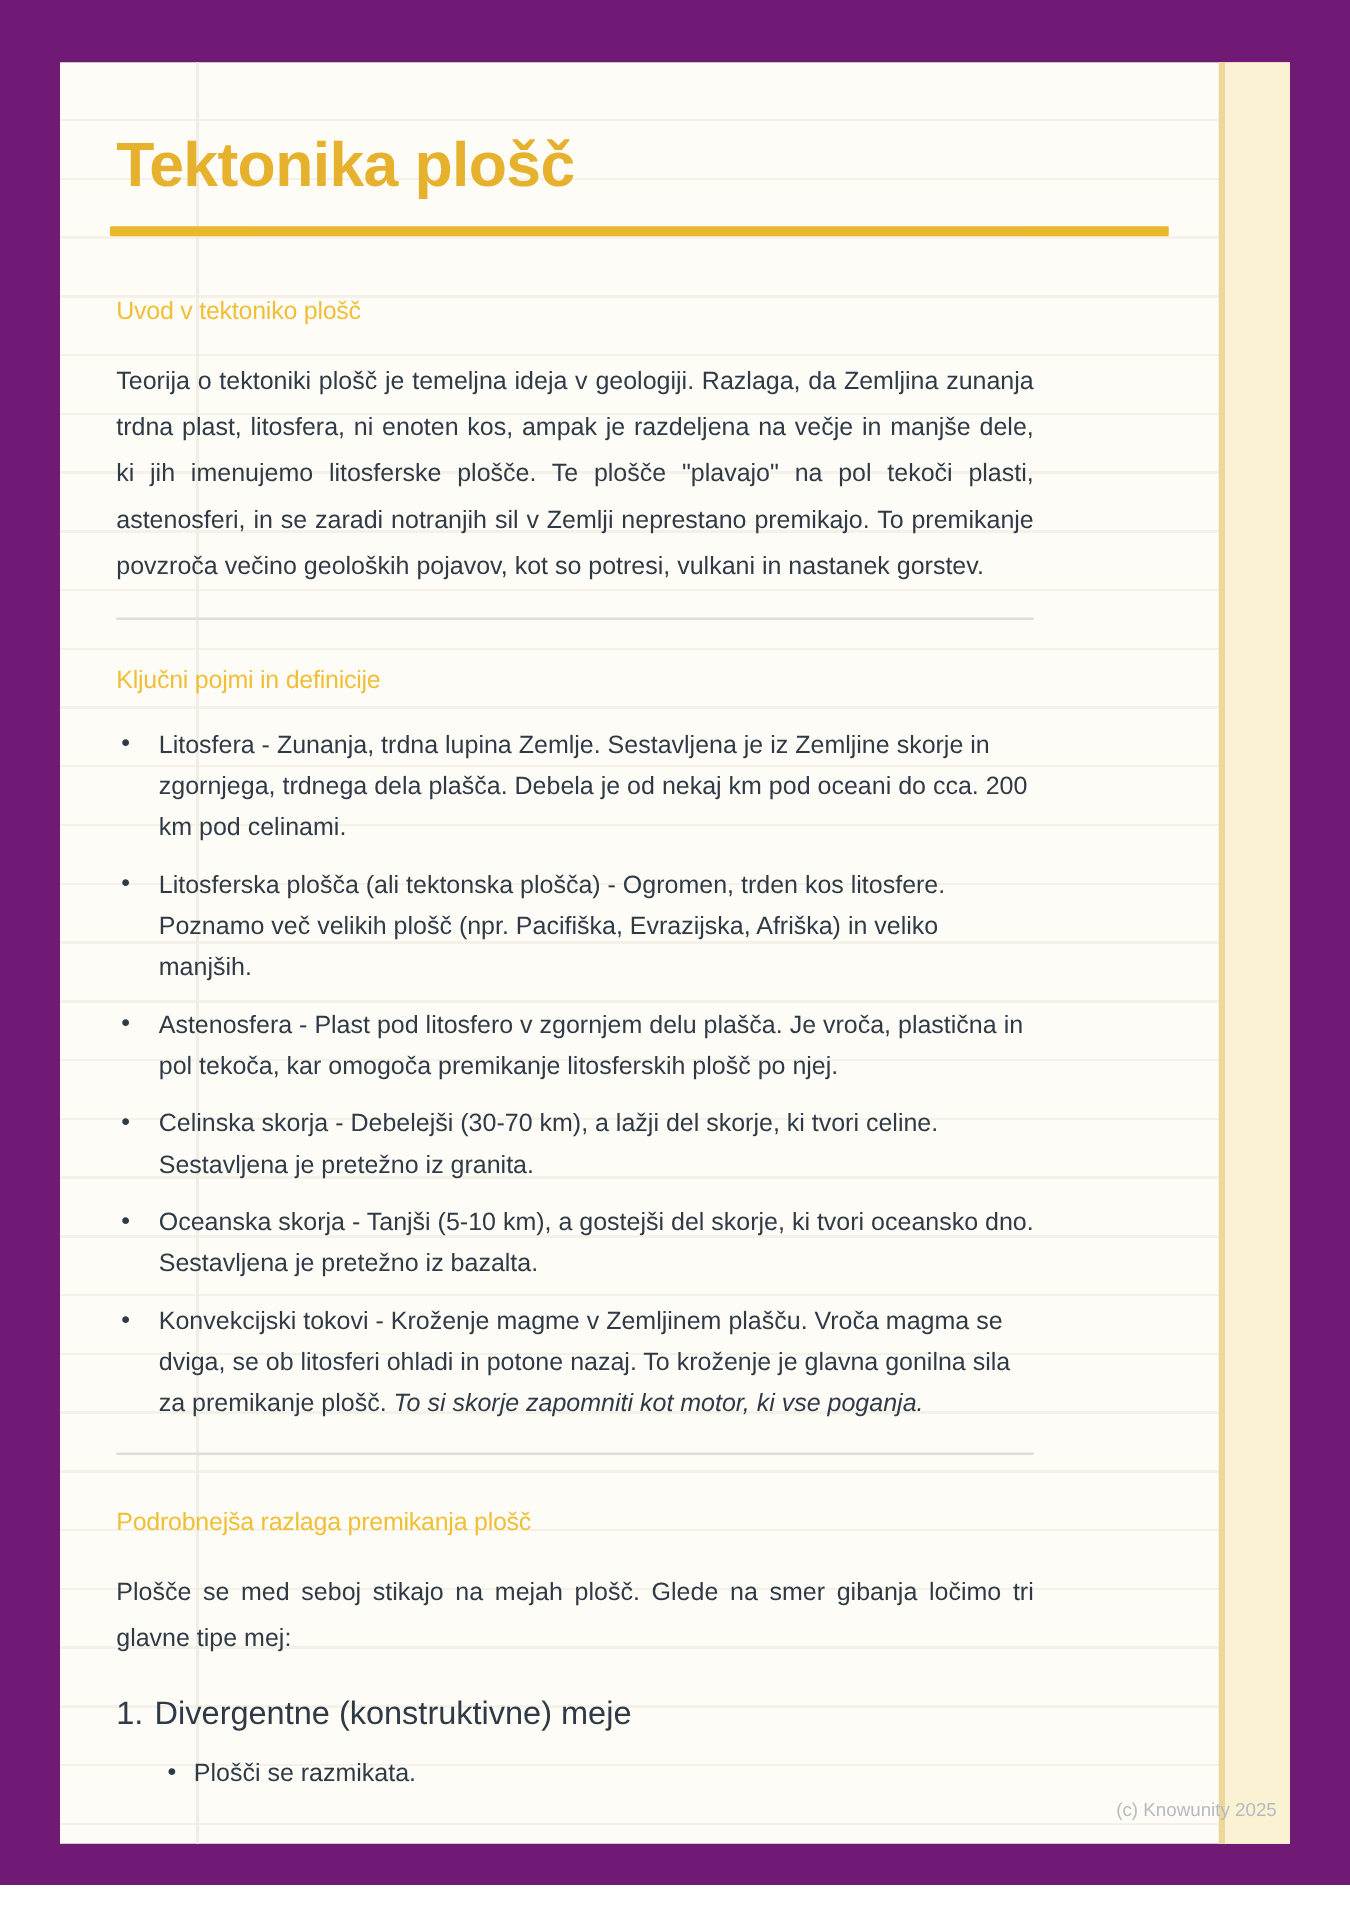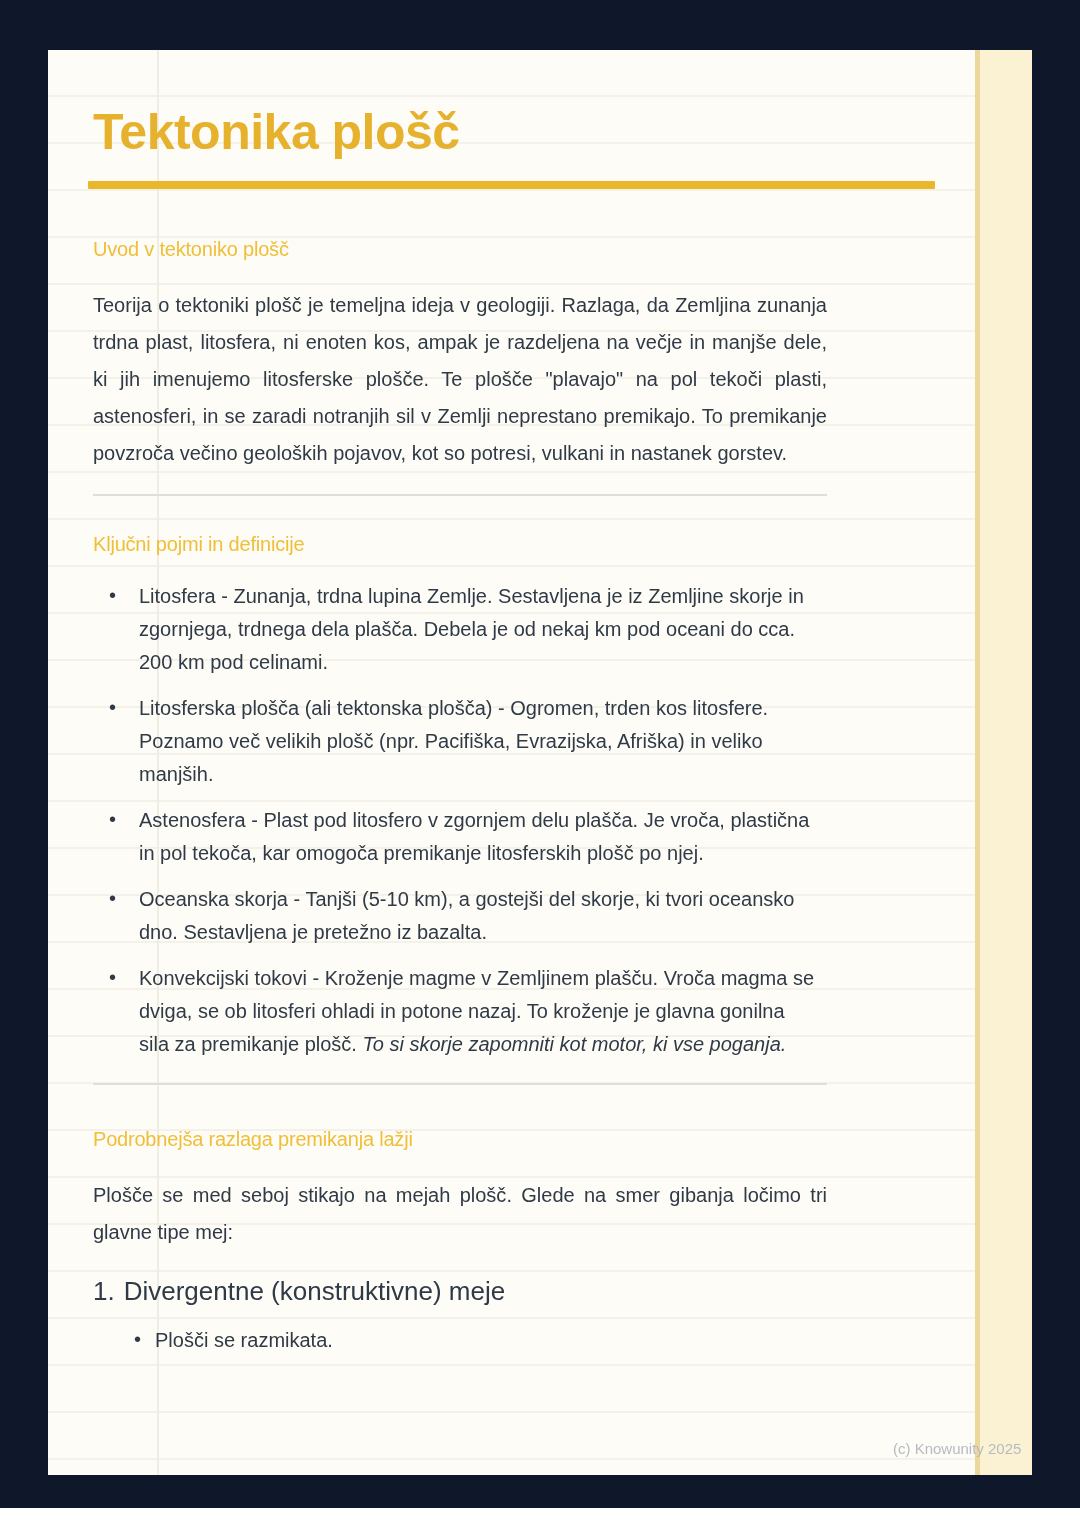"Tektonika plošč" .canvas { background: #0f172a -> #701a75 }
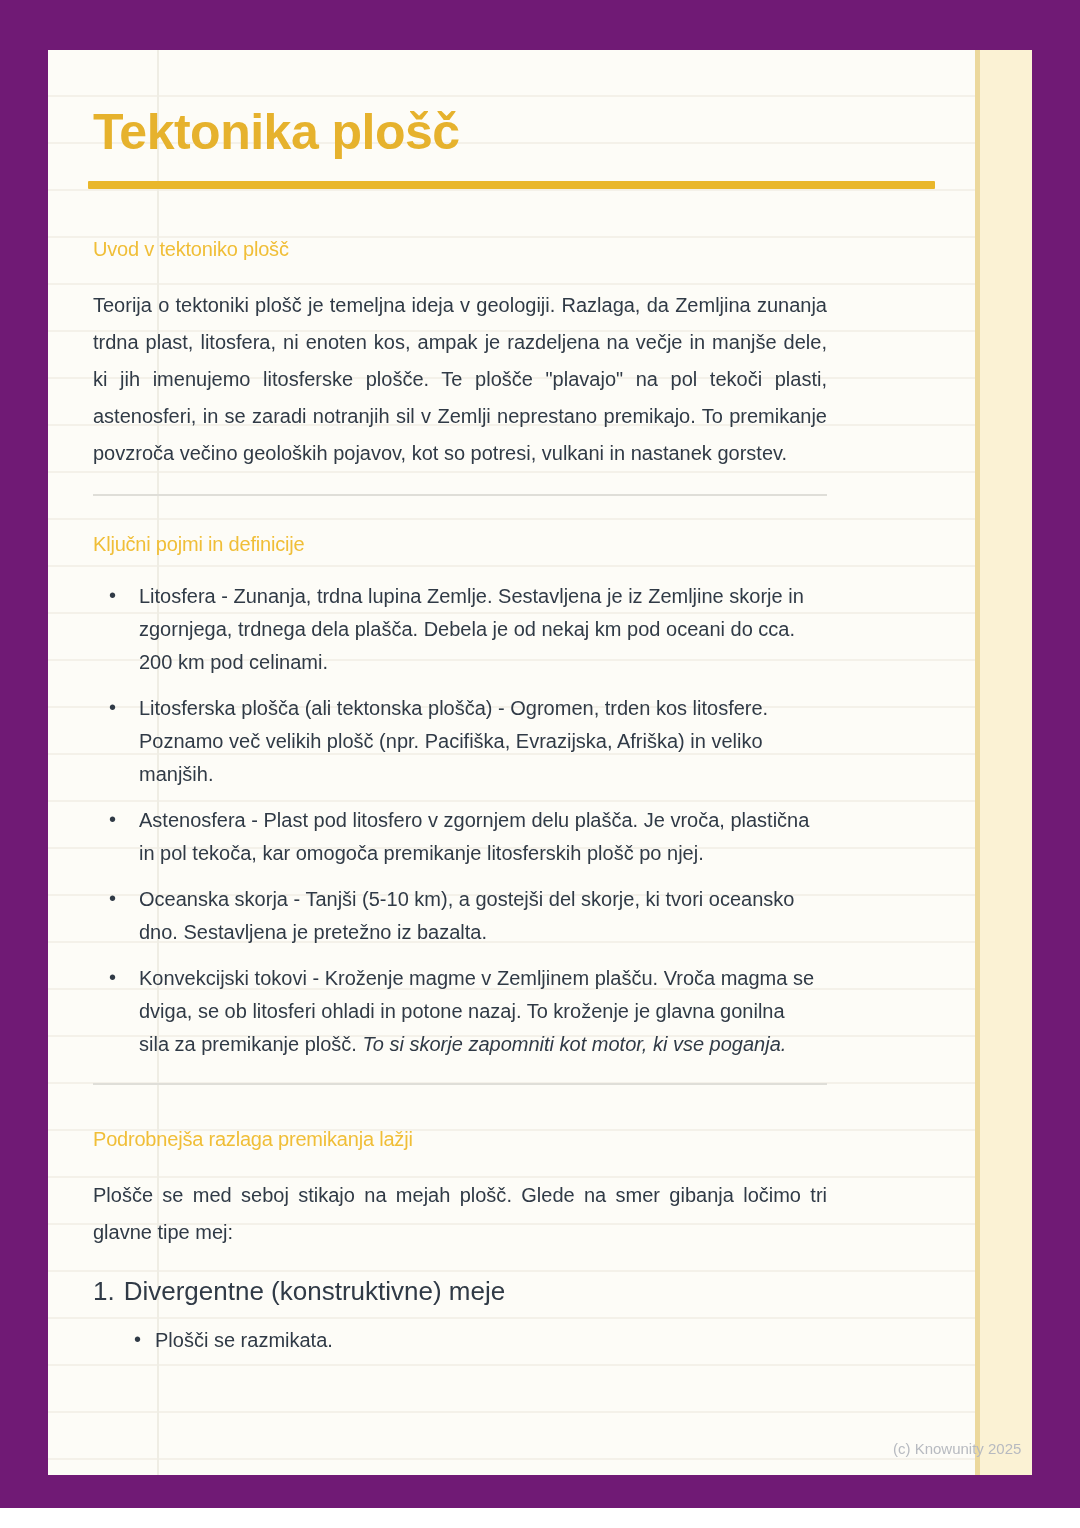"Litosfera - Zunanja, trdna lupina" ul.terms { margin: 20px 12px 0 -> 20px 0 0 }
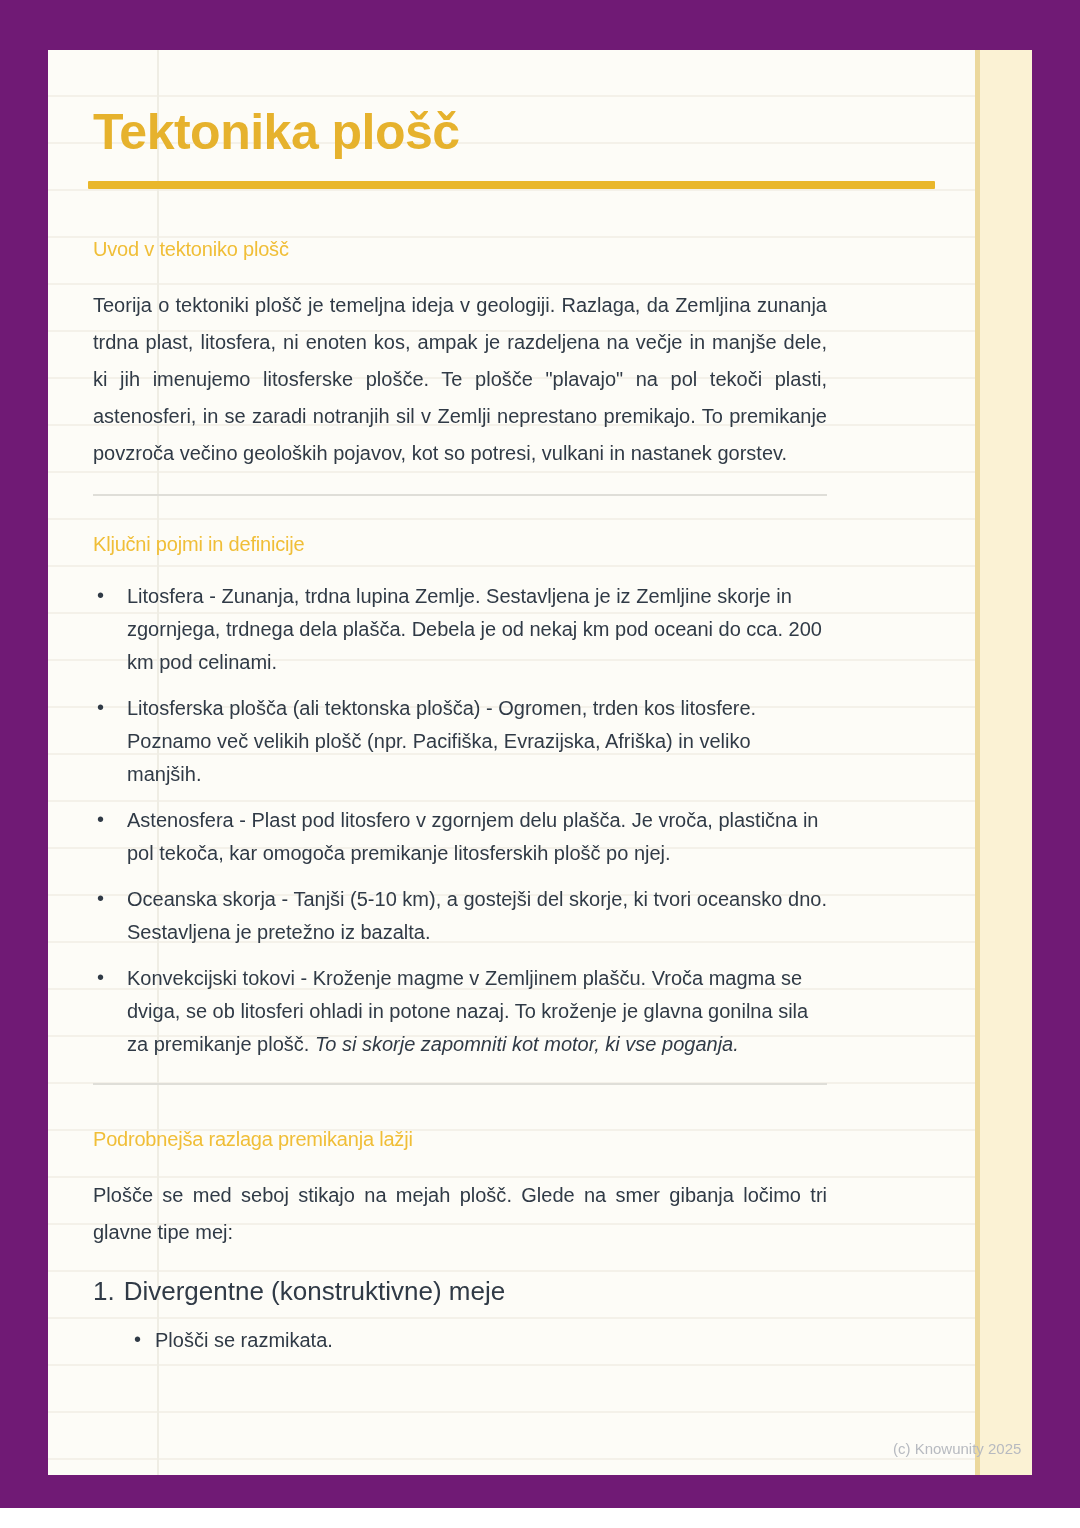"Celinska skorja - Debelejši (30-70" li { html: none -> <li><span>Celinska skorja</span><span> - </span><span>Debelejši (30-70 km), a lažji del skorje, ki tvori celine. Sestavljena je pretežno iz granita.</span></li> }
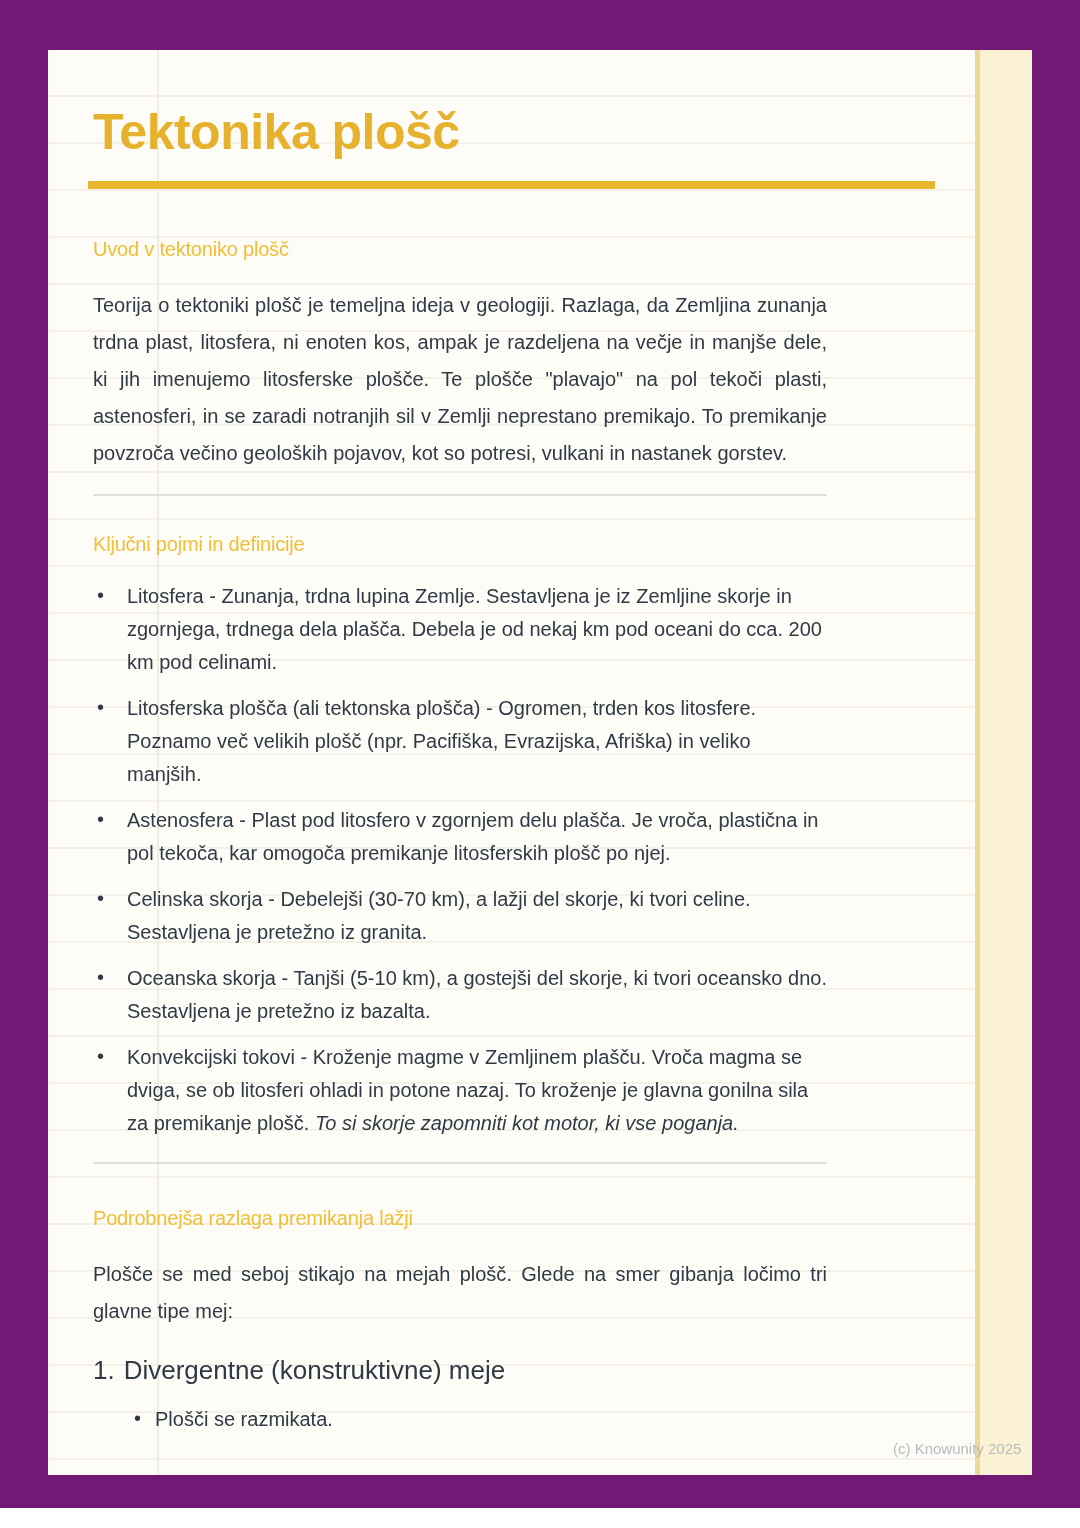"Podrobnejša razlaga premikanja lažji" h2.mt-movement { text: lažji -> plošč }
